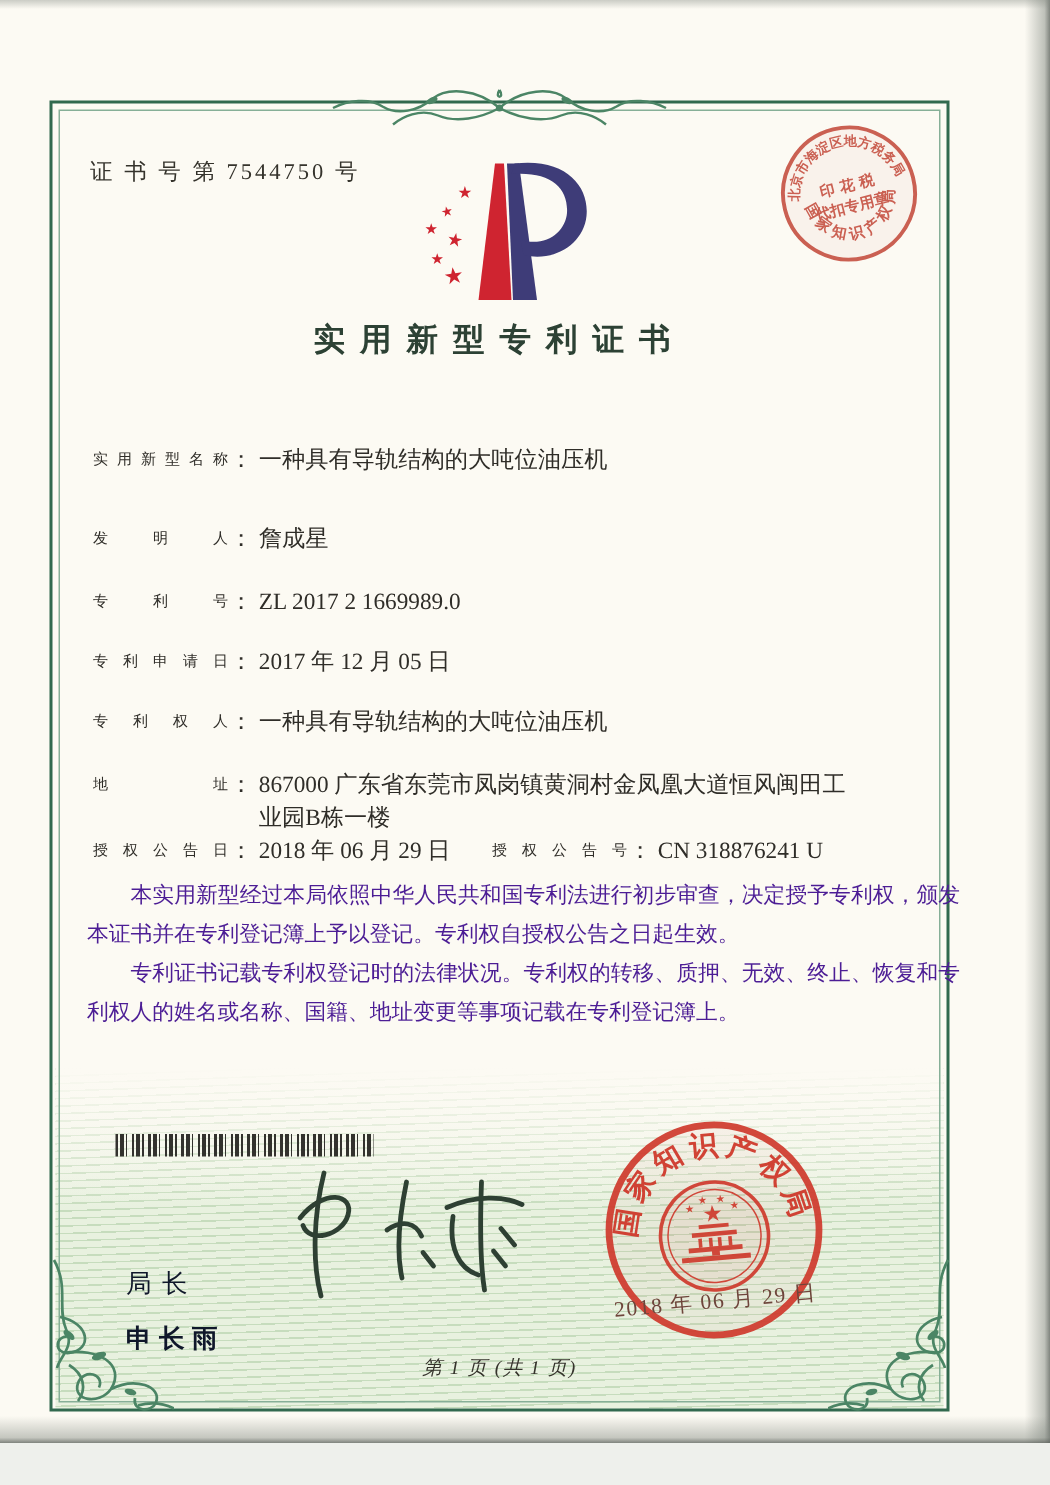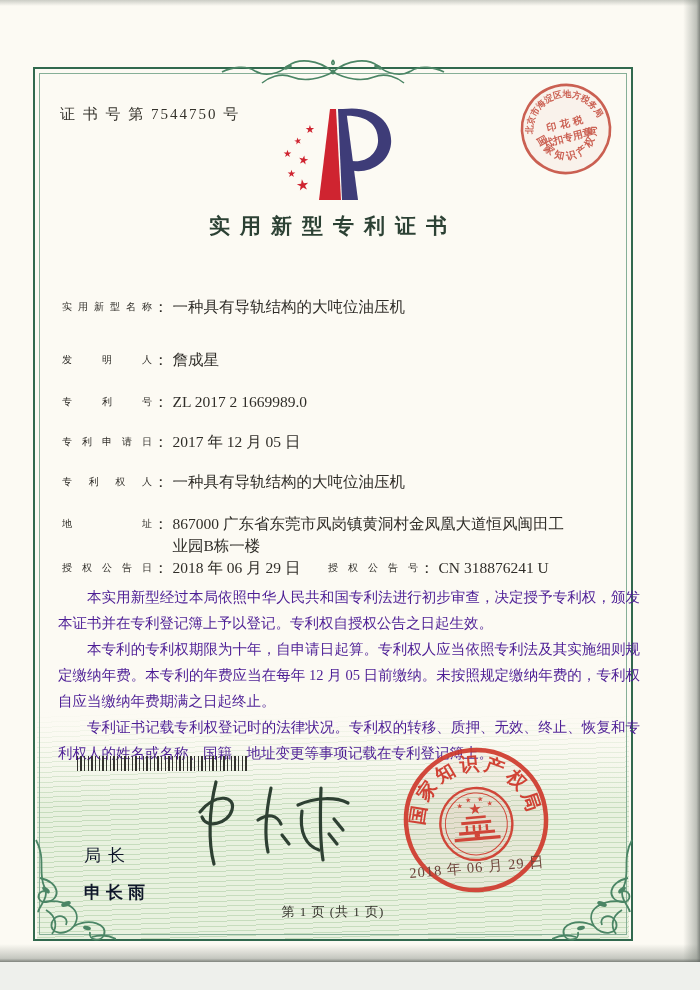"本专利的专利权期限为十年，自申请日起算。专利权人应当依照专利法及其实施细则规定缴" p { html: <p>本专利的专利权期限为十年，自申请日起算。专利权人应当依照专利法及其实施细则规定缴纳年费。本专利的年费应当在每年 12 月 05 日前缴纳。未按照规定缴纳年费的，专利权自应当缴纳年费期满之日起终止。</p> -> none }
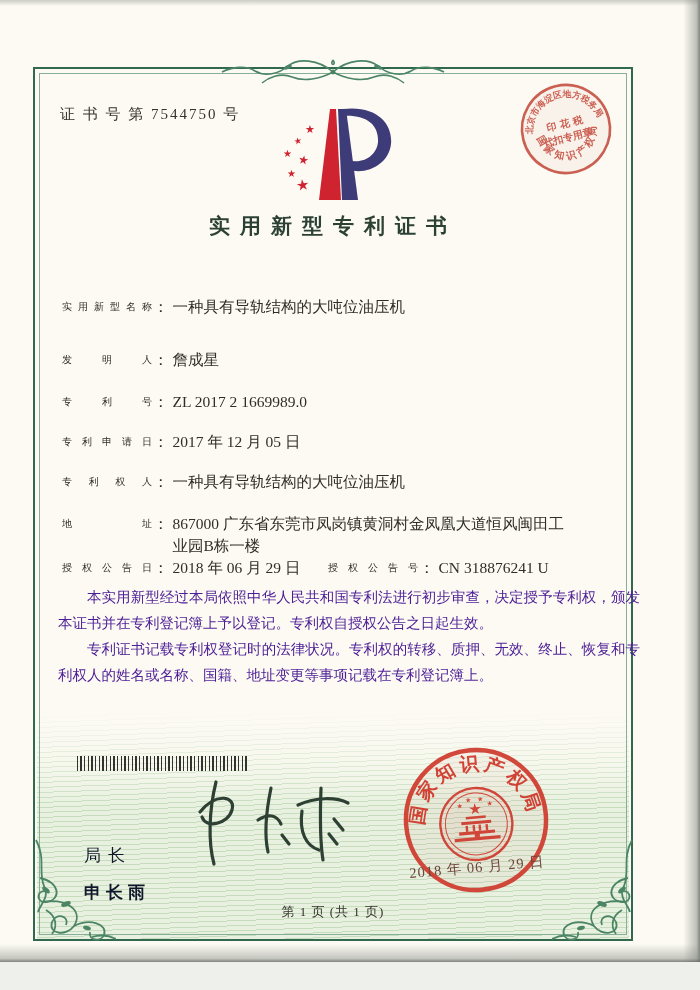"第 1 页 (共 1" .footer { font-style: none -> italic }
